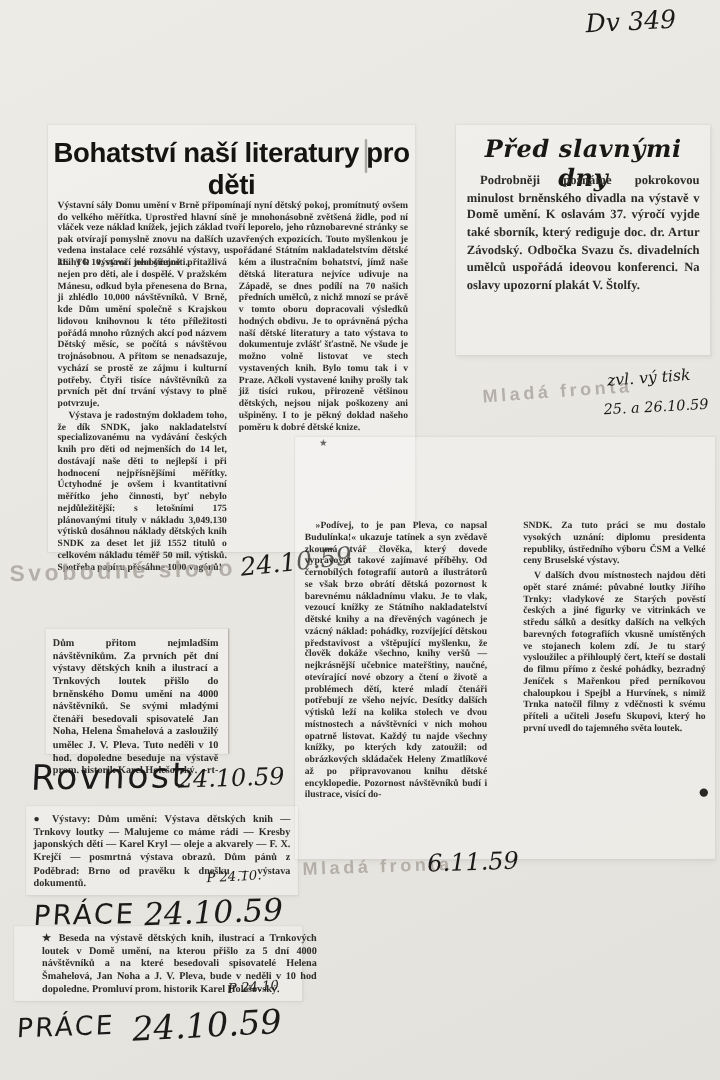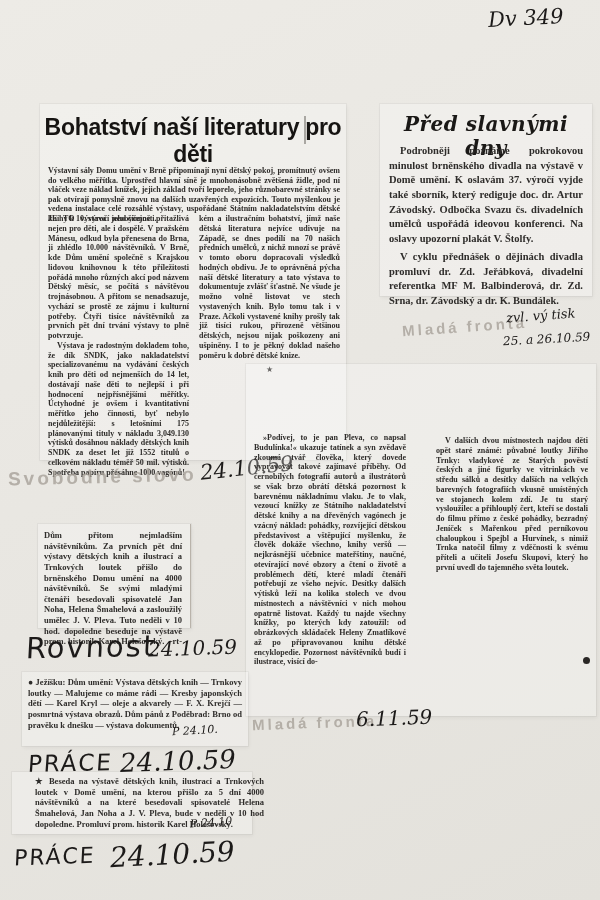"V cyklu přednášek o dějinách" p.indent { html: <p>V cyklu přednášek o dějinách divadla promluví dr. Zd. Jeřábková, divadelní referentka MF M. Balbinderová, dr. Zd. Srna, dr. Závodský a dr. K. Bundálek.</p> -> none }
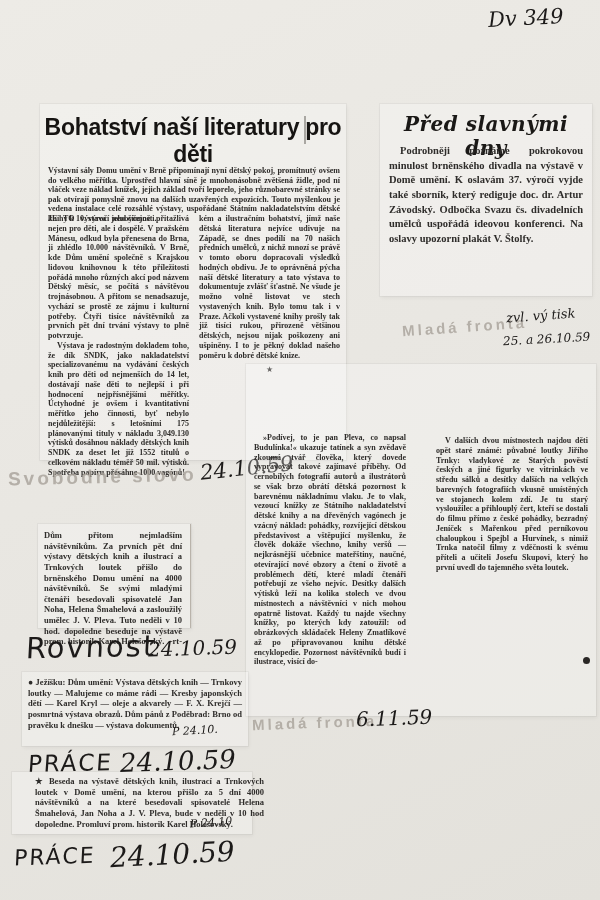"SNDK. Za tuto práci se" p { html: none -> <p>SNDK. Za tuto práci se mu dostalo vysokých uznání: diplomu presidenta republiky, ústředního výboru ČSM a Velké ceny Bruselské výstavy.</p> }
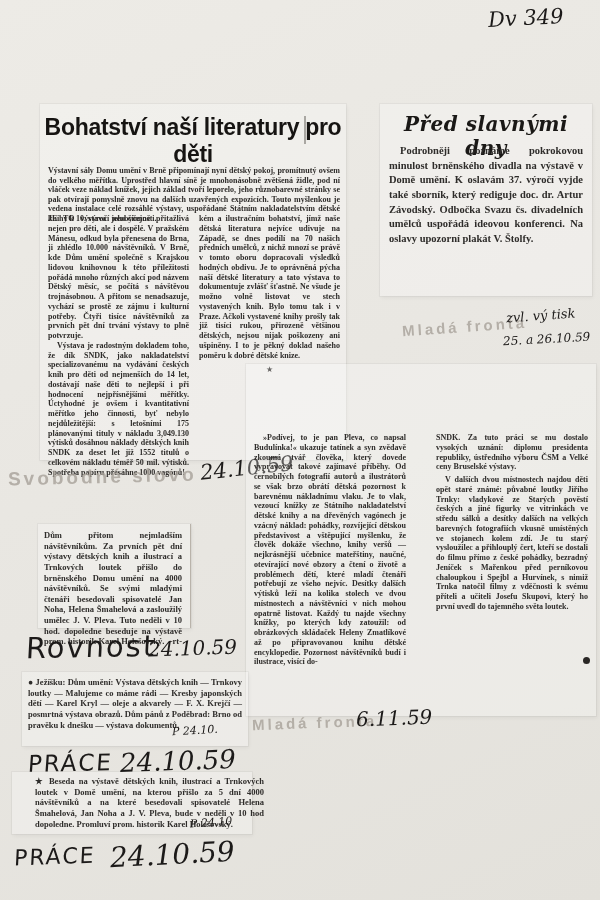"Ježíšku: Dům umění:" b { text: Ježíšku -> Výstavy }
